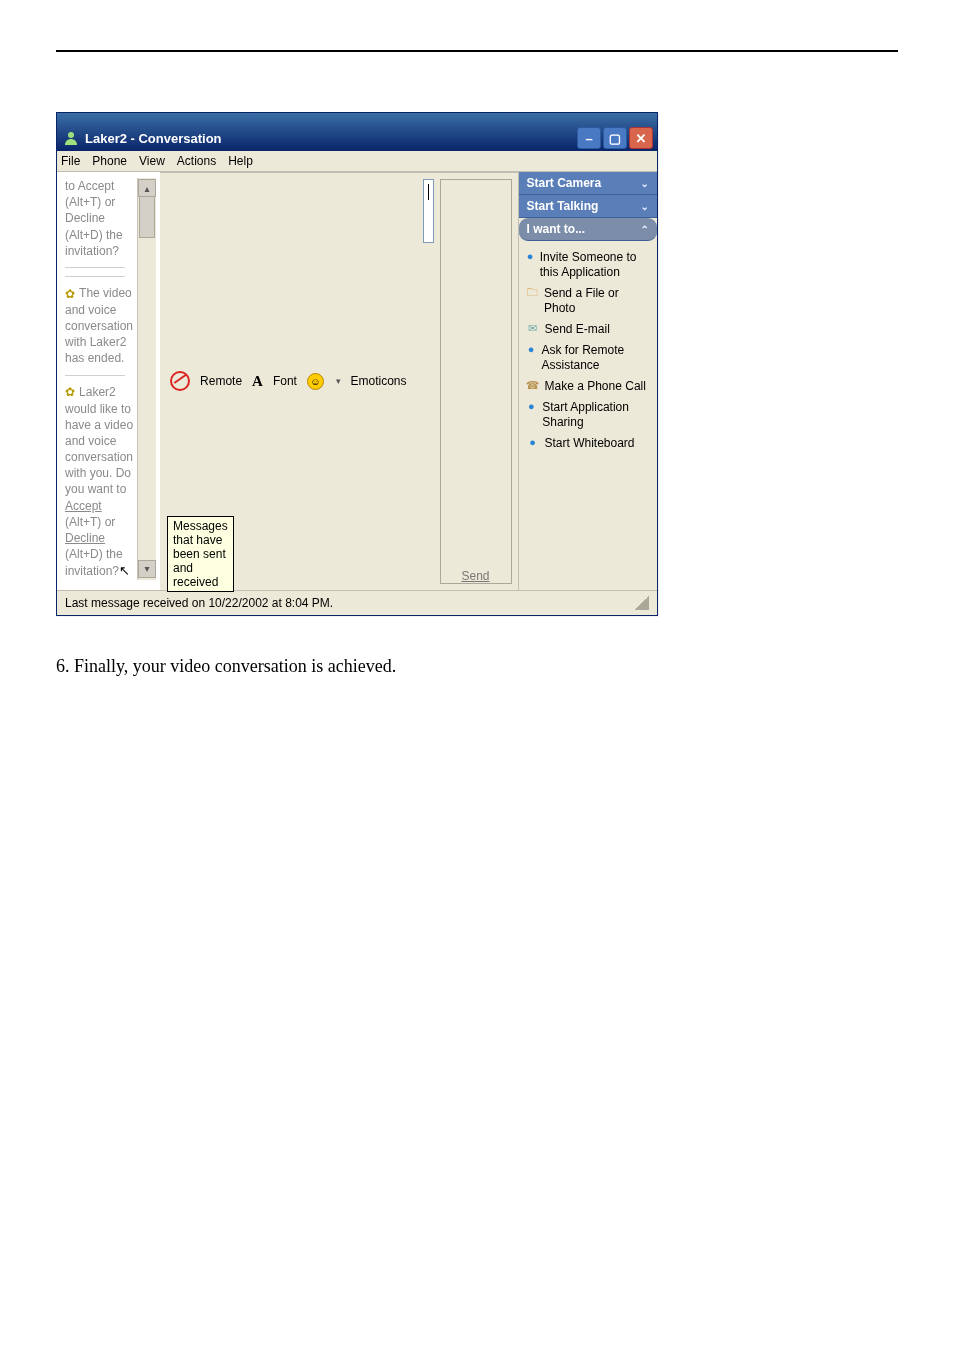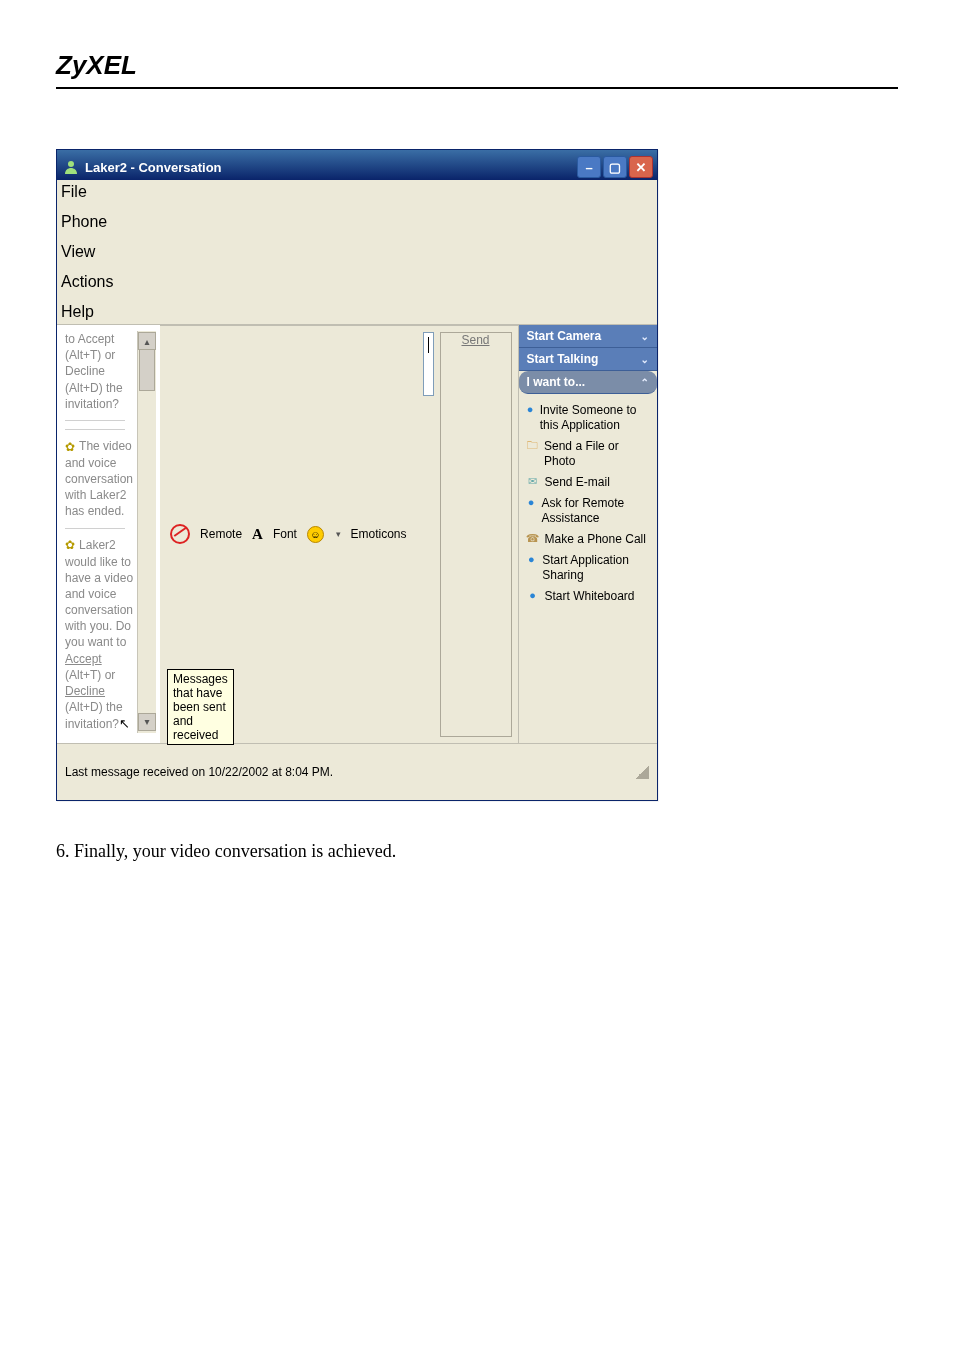"ZyXEL" div.brand { html: <div>ZyXEL</div> -> none }
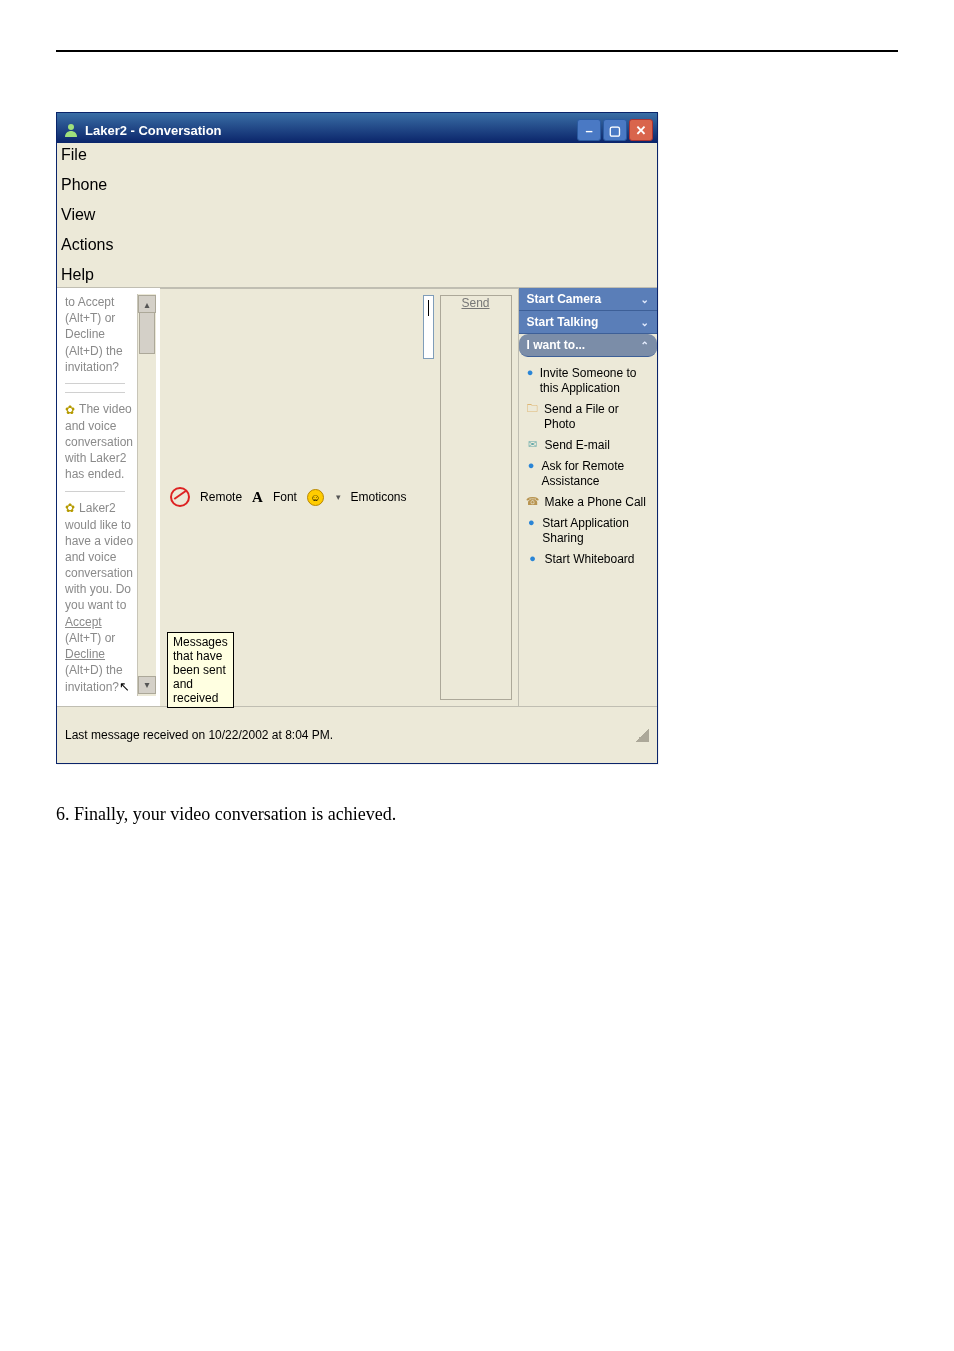"Laker2 - Conversation" .titlebar { padding: 4px 4px 0 6px -> 12px 4px 0 6px }
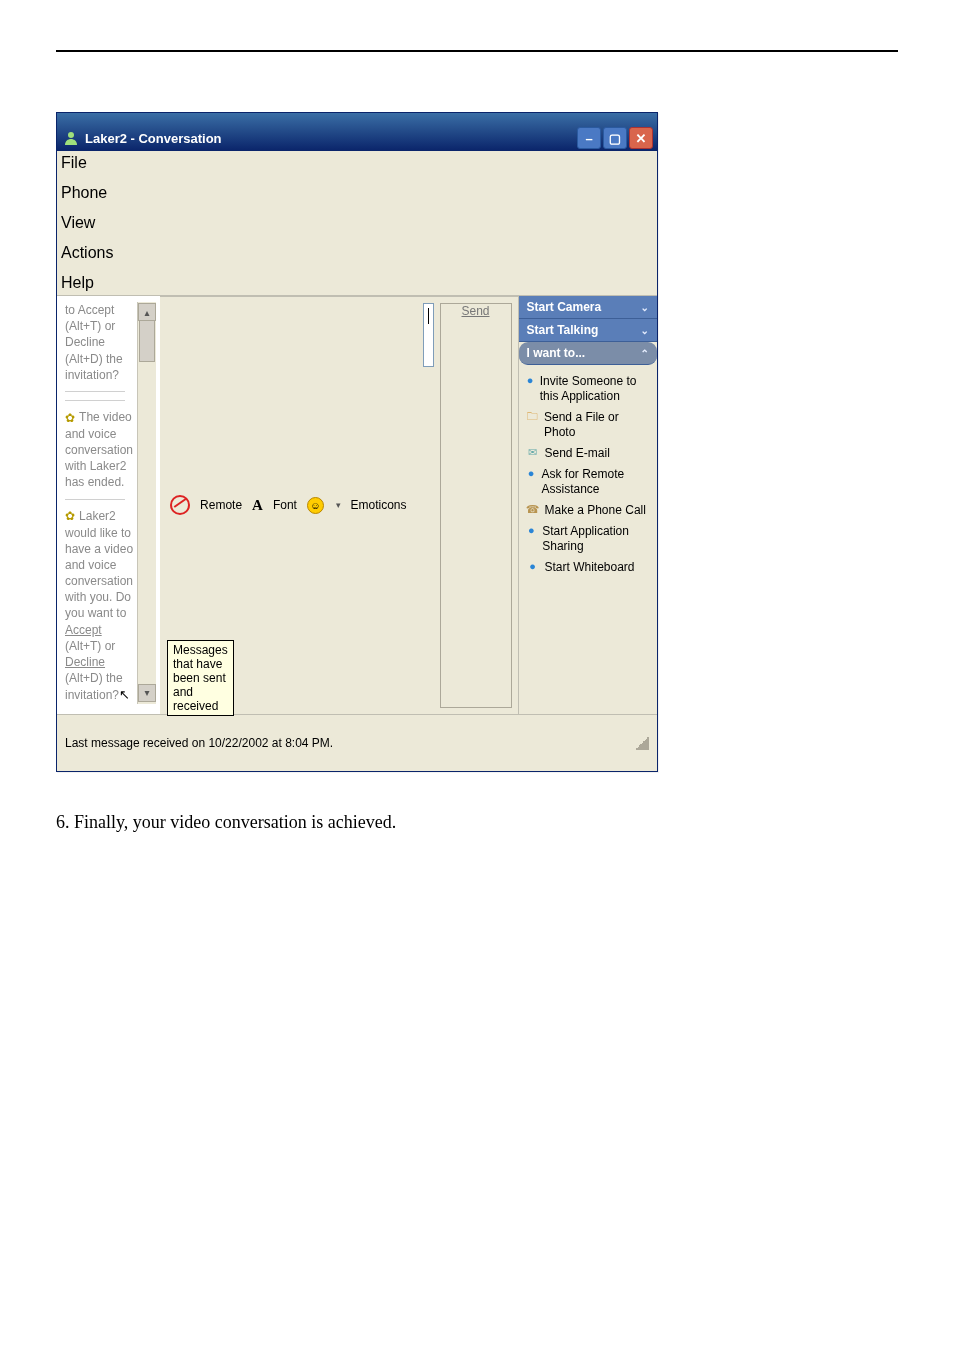"File" .menubar { flex-direction: column -> none; font-size: 16px -> 12px }
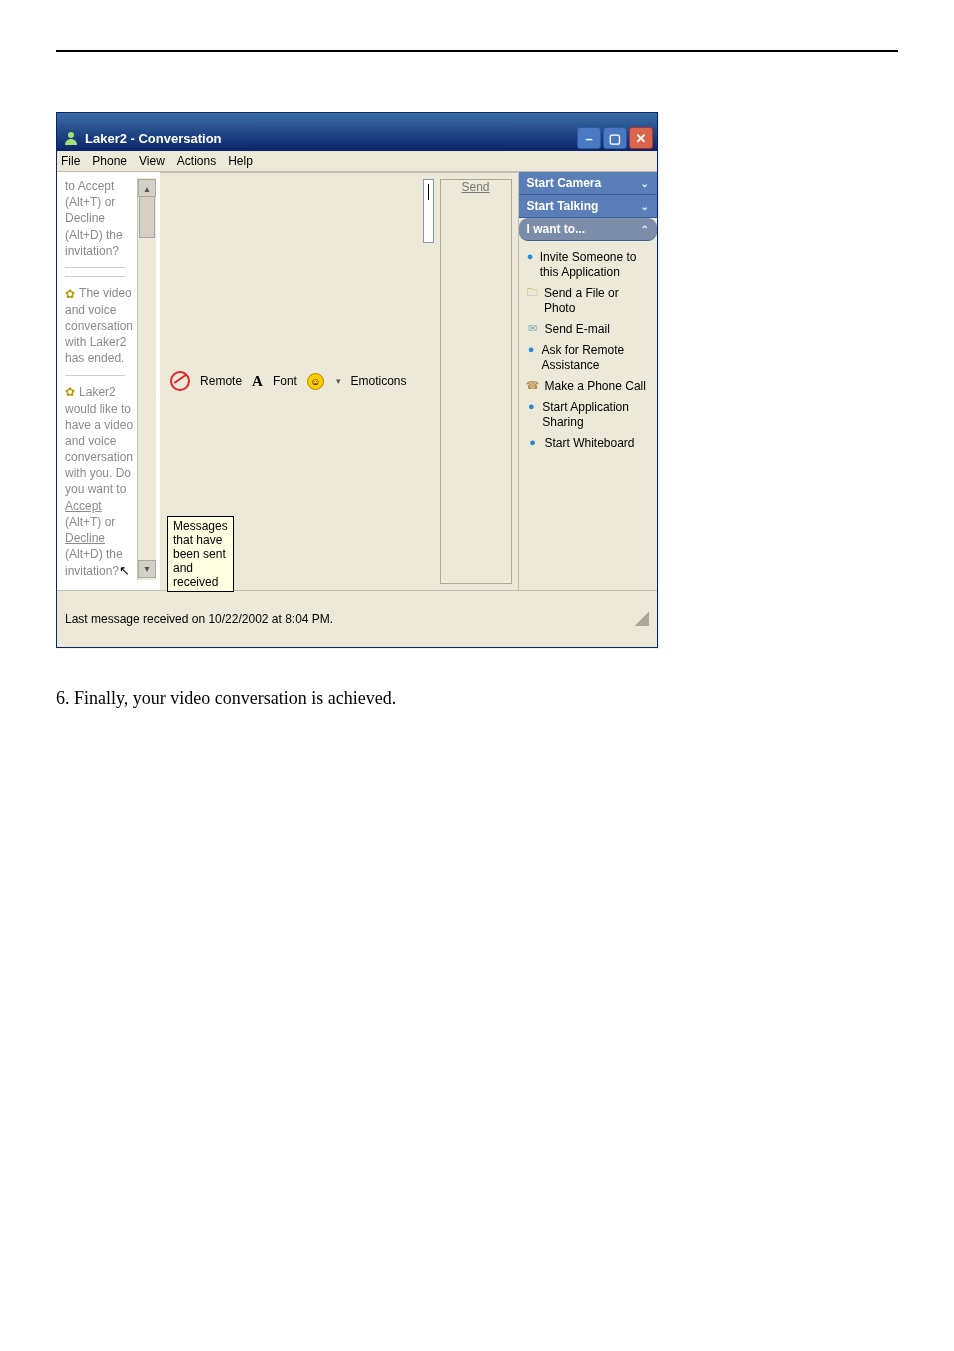"Send" .send-btn { align-items: flex-start -> flex-end }
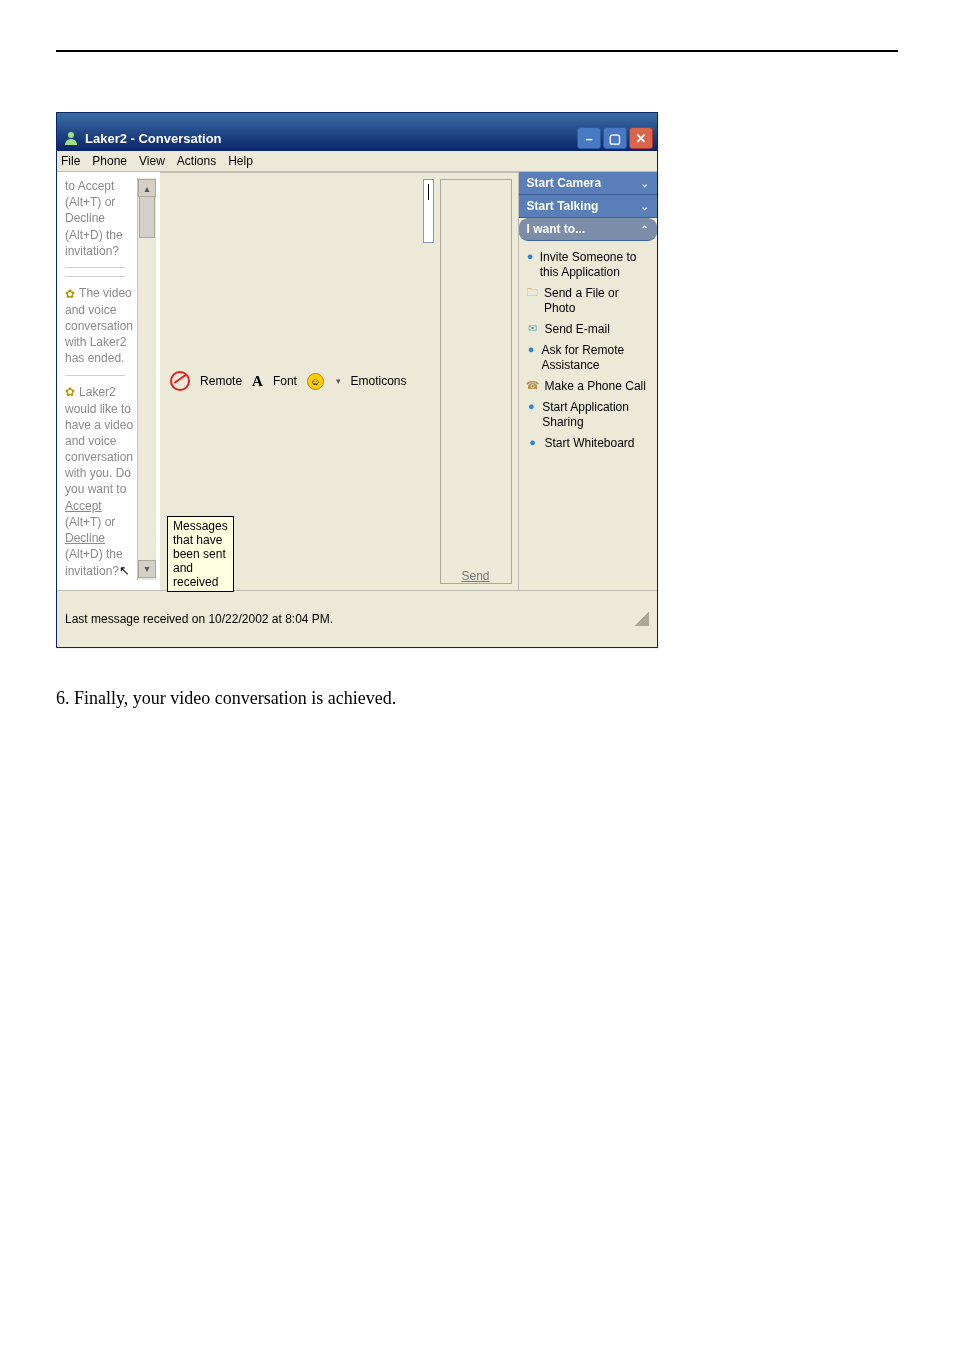"Last message received on 10/22/2002" .statusbar { padding: 21px 8px -> 5px 8px }
